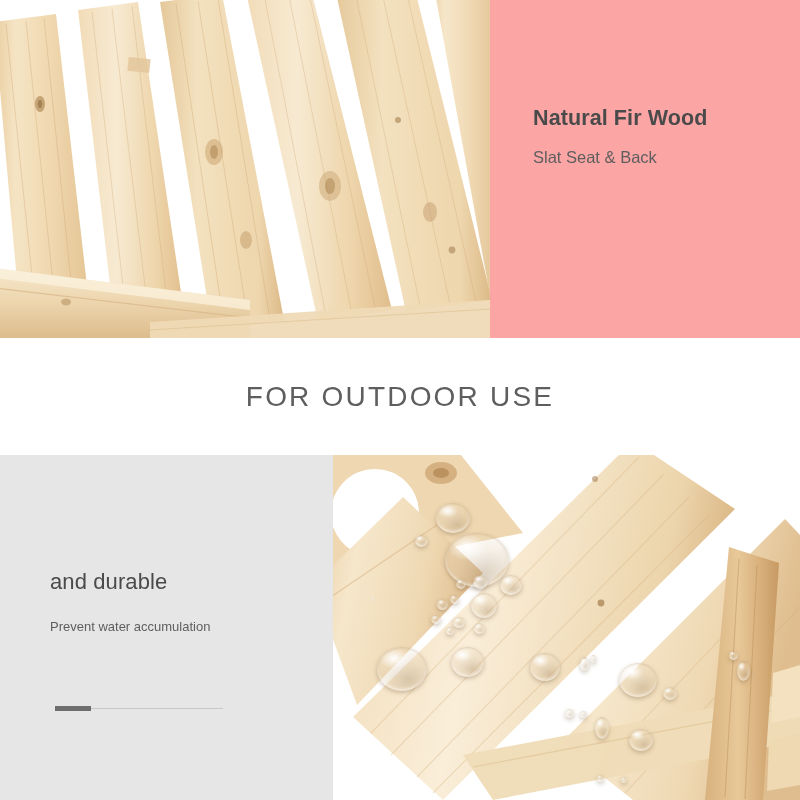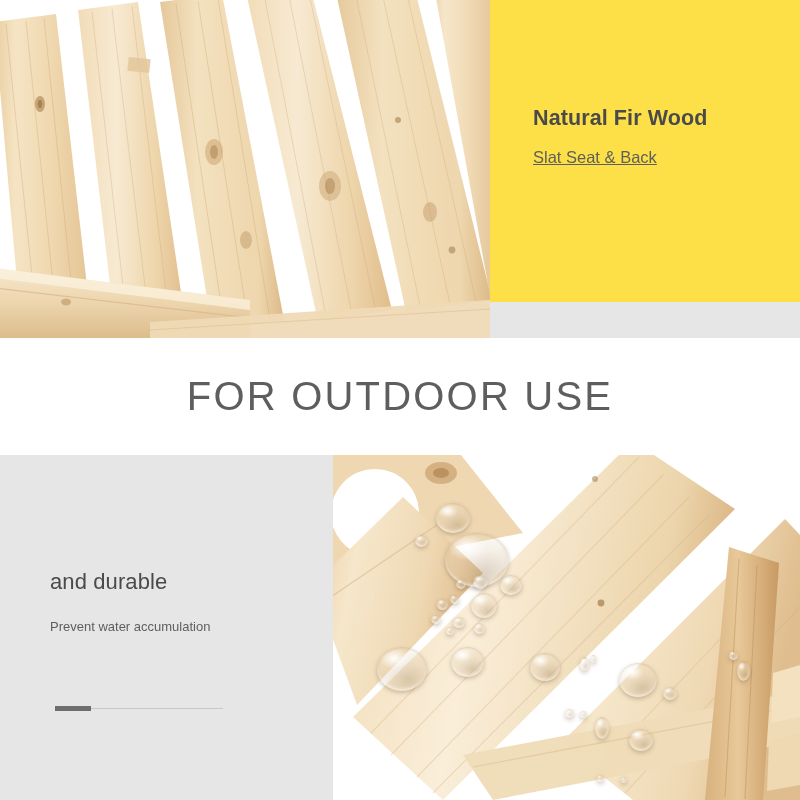"Natural Fir Wood" .panel-top { background: #fde047 -> #fca5a5; height: 302px -> 338px }
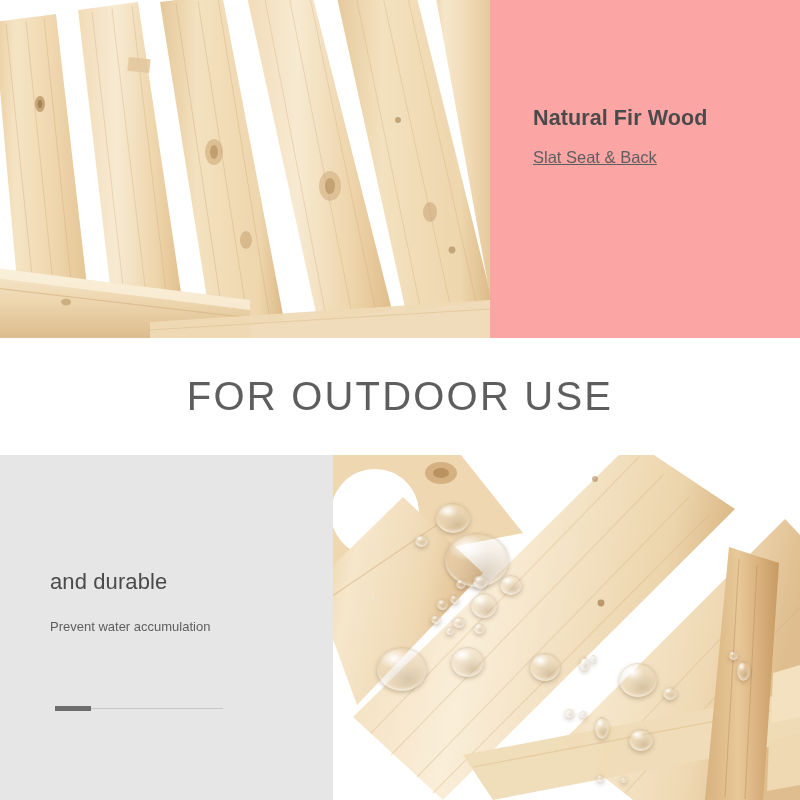"Slat Seat & Back" .s-top { text-decoration: underline -> none }
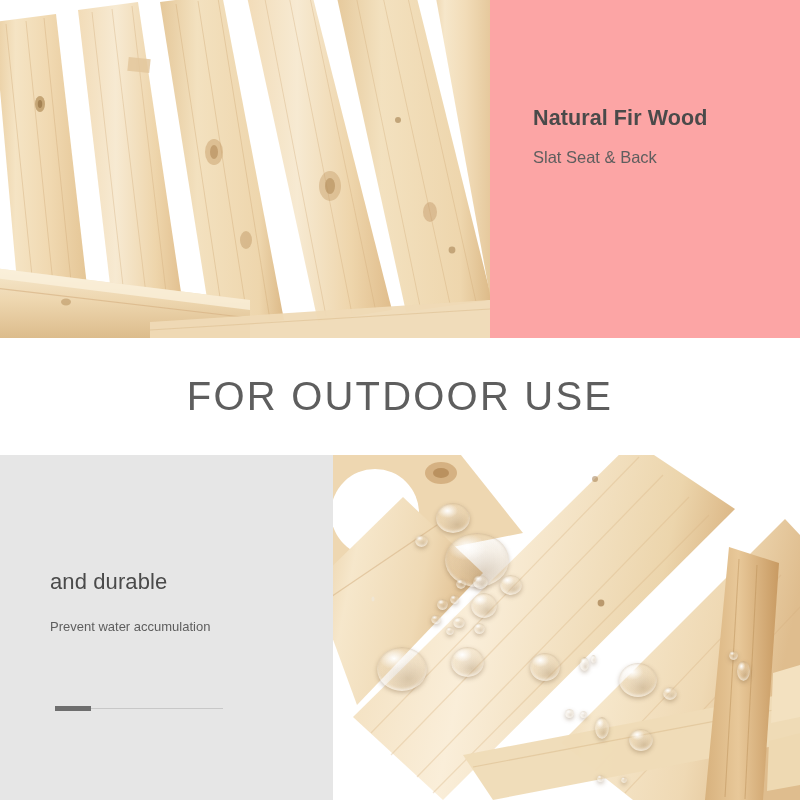"FOR OUTDOOR USE" .banner-text { font-size: 40px -> 28px }
